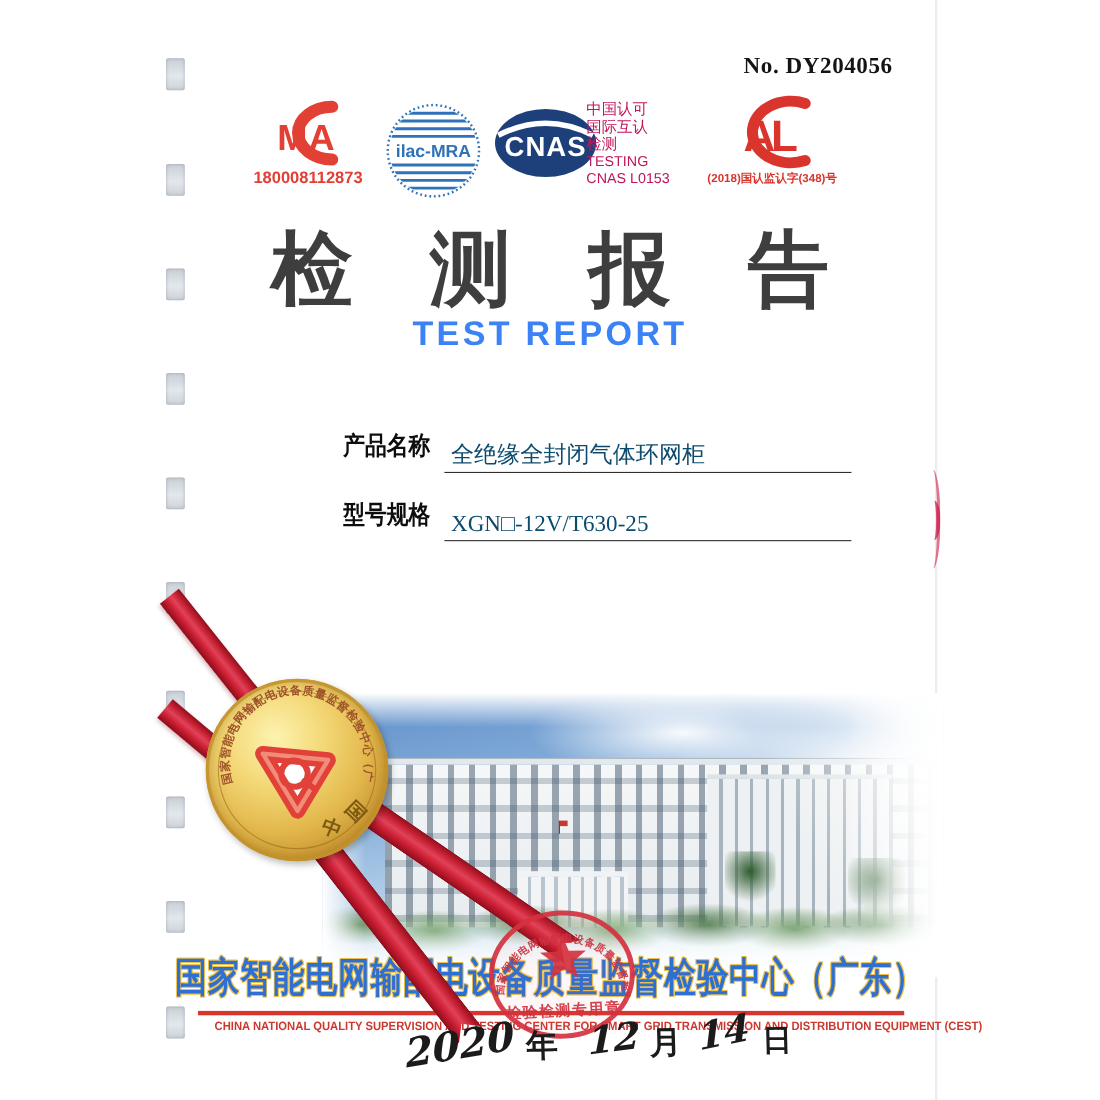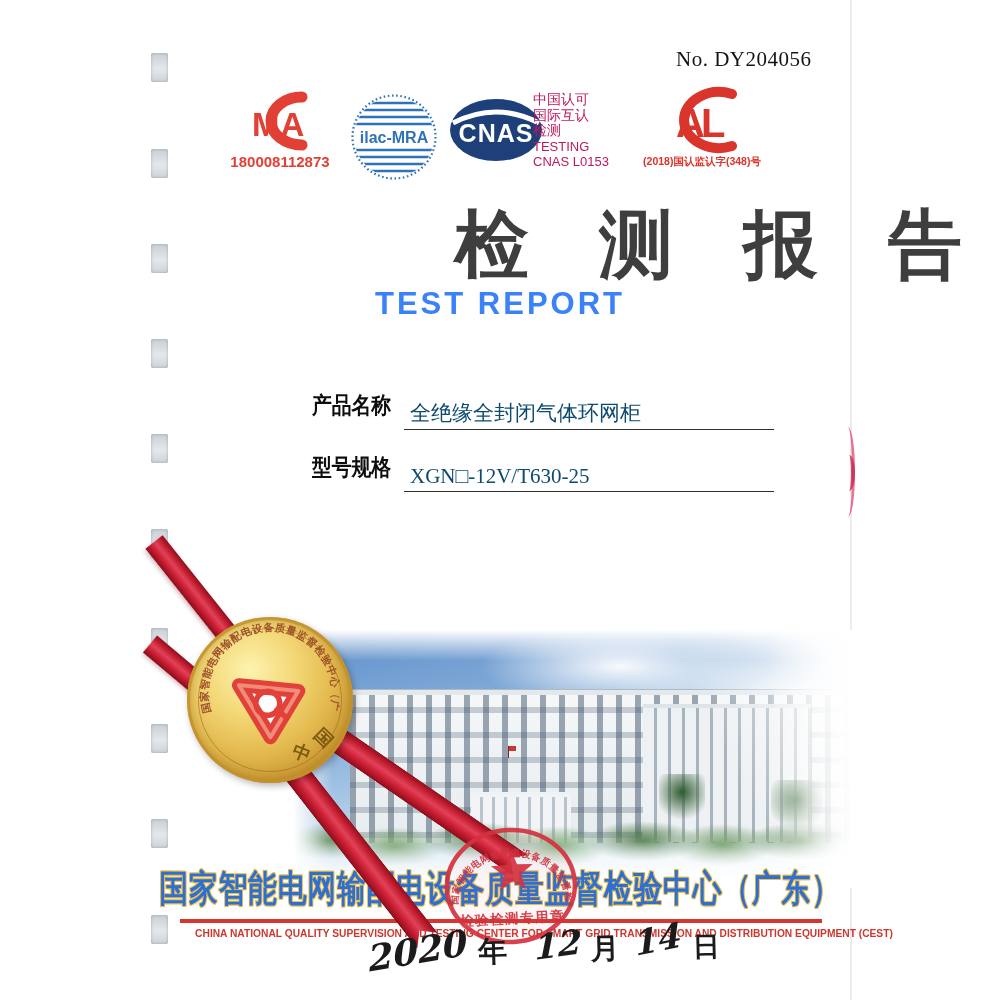"No. DY204056" .report-no { font-weight: normal -> bold }
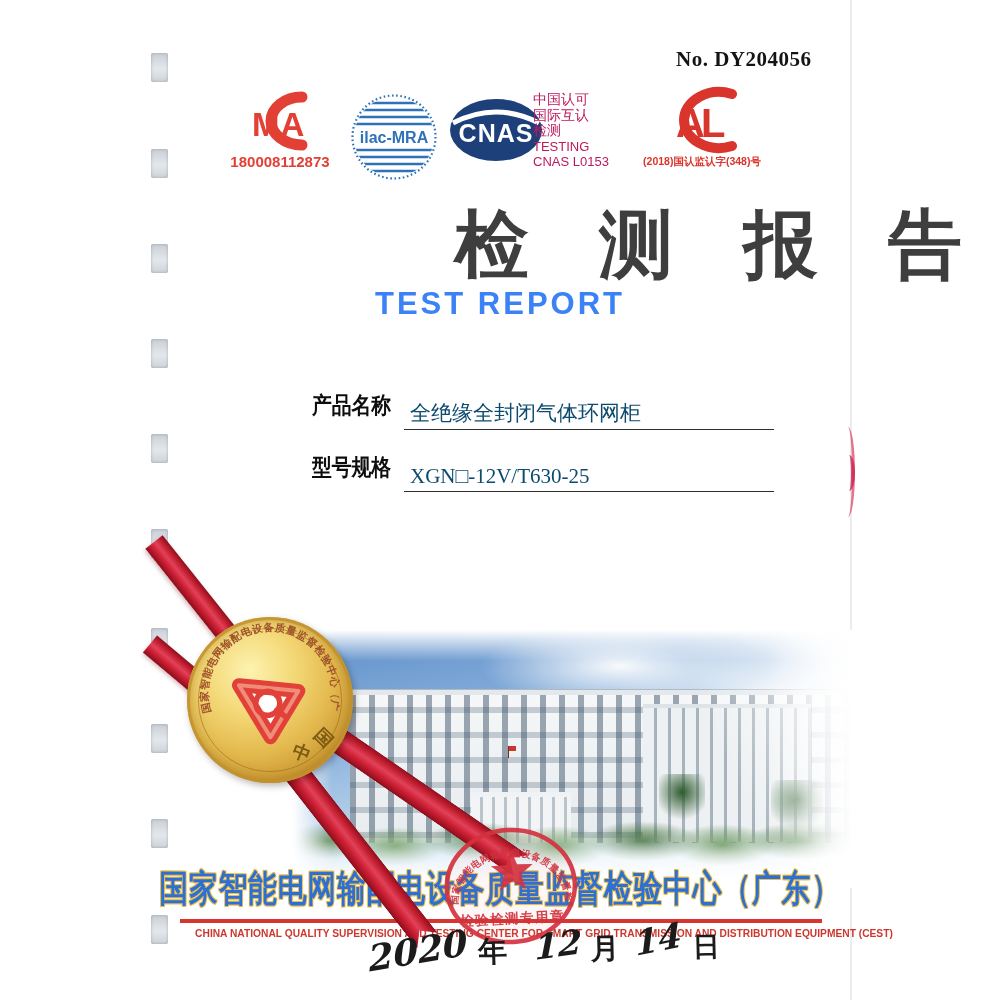"检 测 报 告" .title-cn { right: 12px -> 0; text-align: right -> center }
